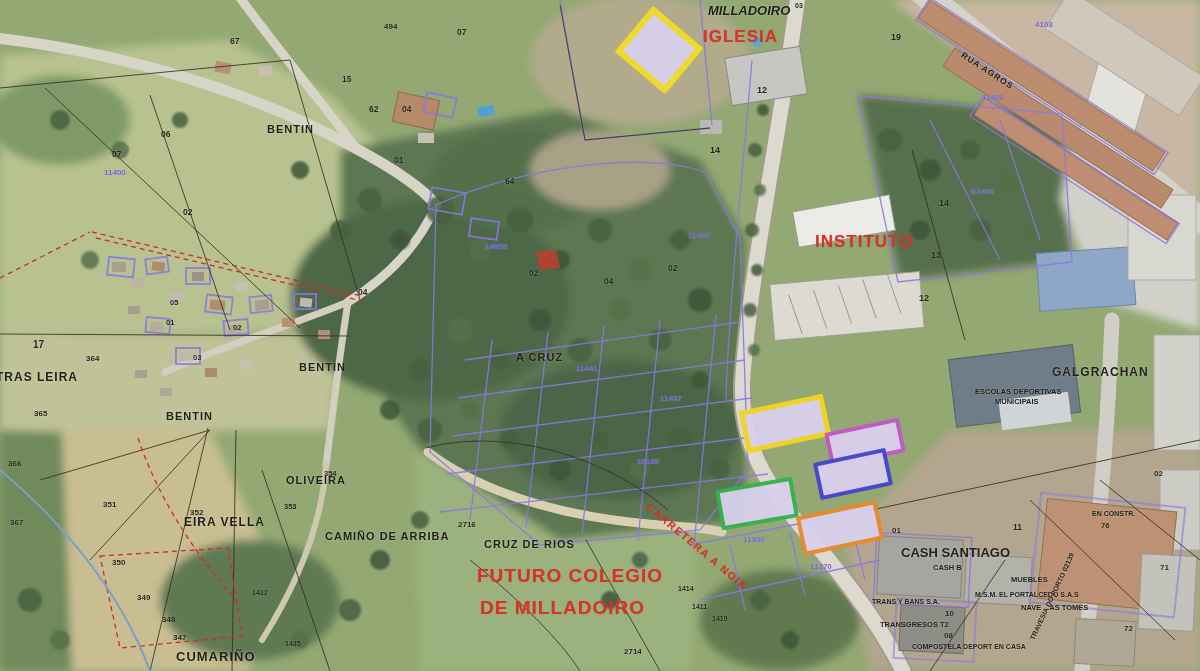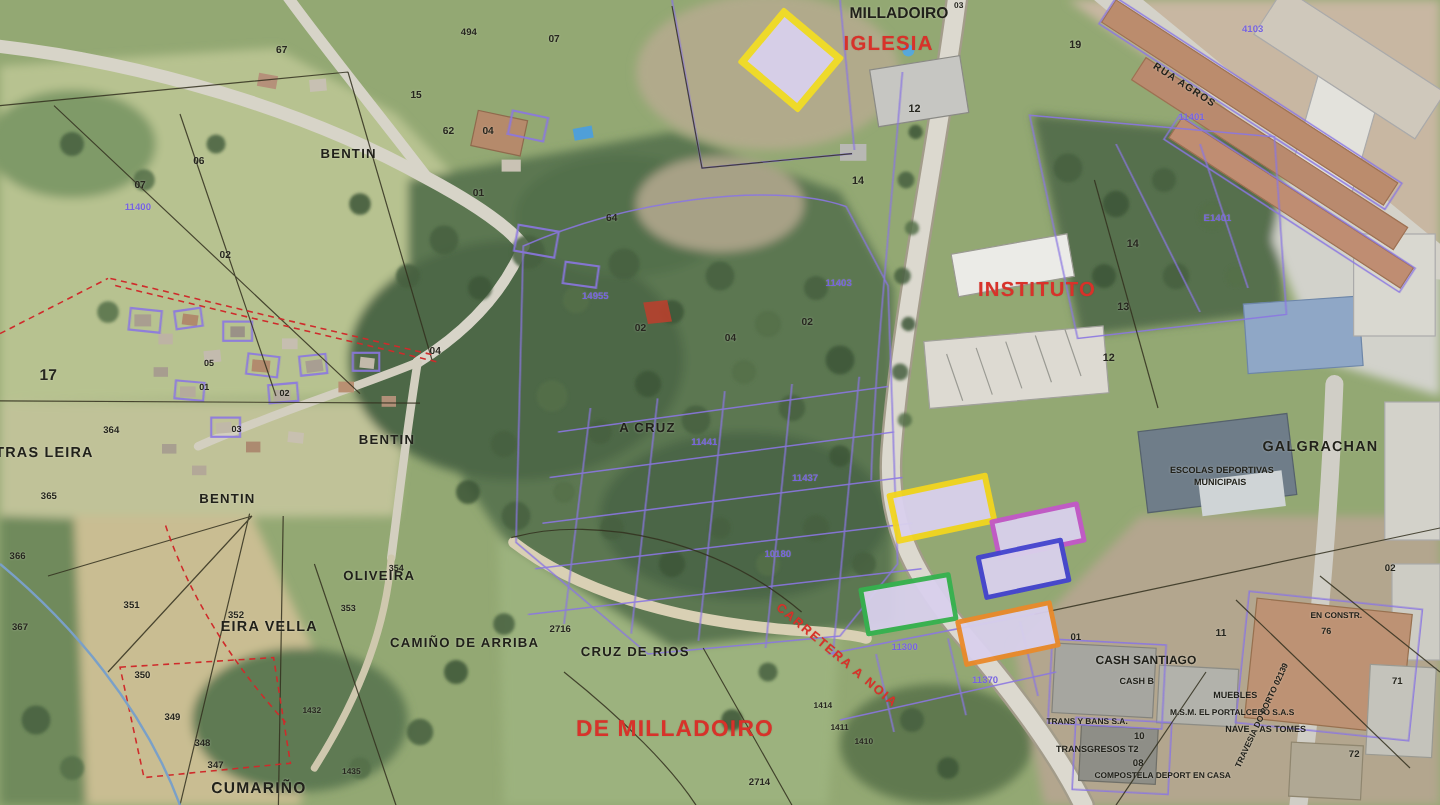"MILLADOIRO" div.lbl { font-style: none -> italic }
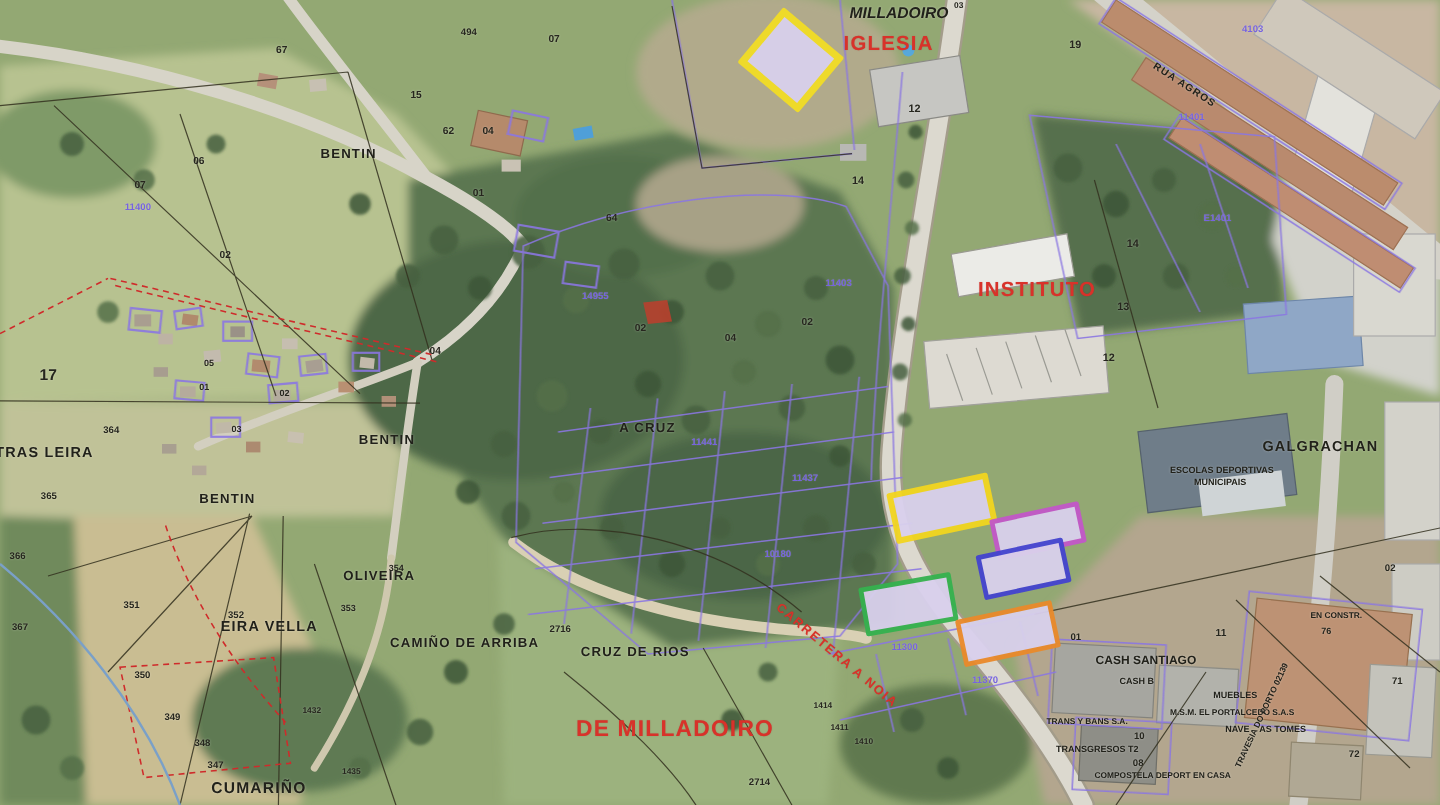"E1401" div.lbl { margin-left: 32px -> none; top: 178px -> 188px }
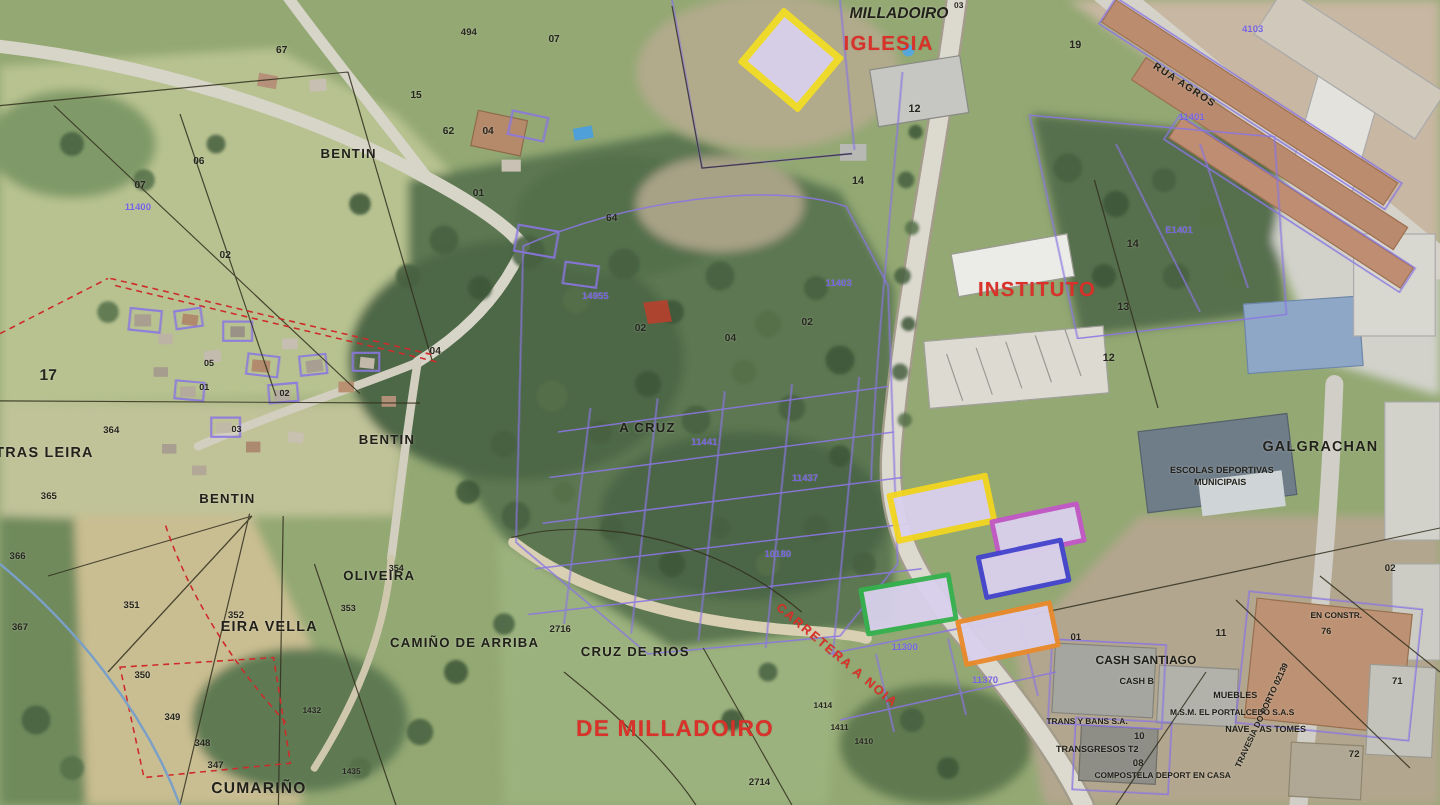"17" div.lbl { font-size: 13px -> 10px; top: 306px -> 340px }
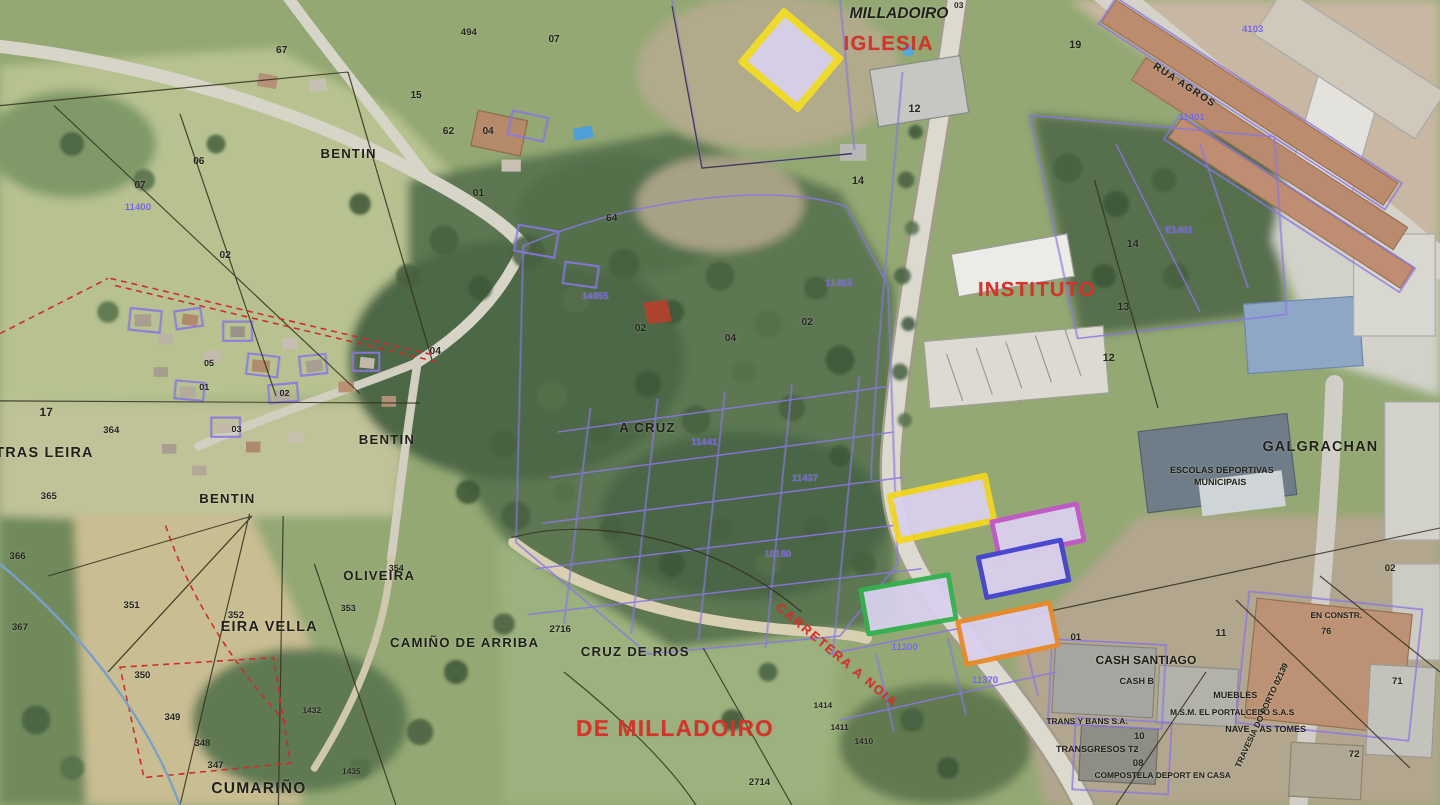"CASH SANTIAGO" div.lbl { font-size: 10px -> 13px; margin-left: 12px -> none }
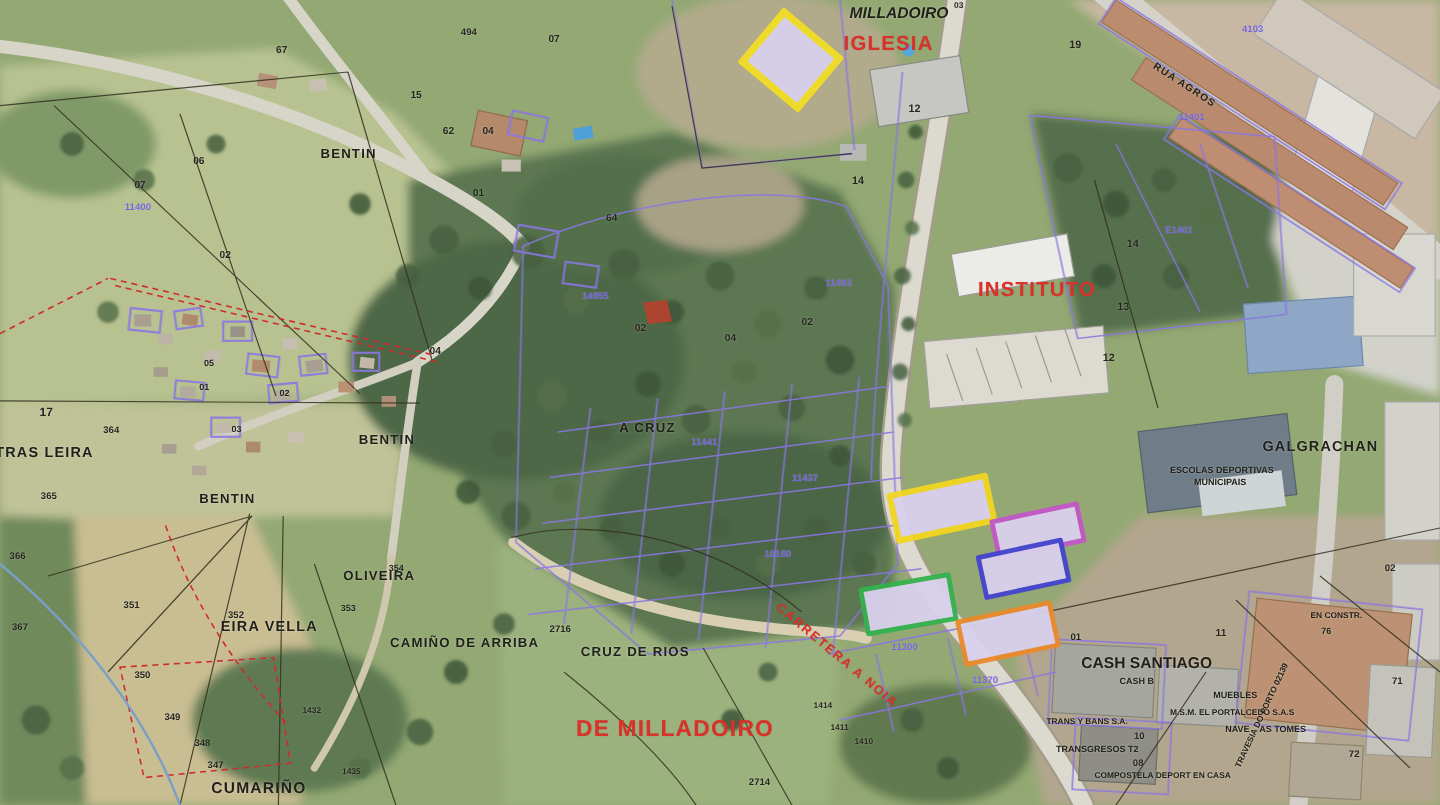"FUTURO COLEGIO" div.lbl { html: none -> <div>FUTURO COLEGIO</div> }
